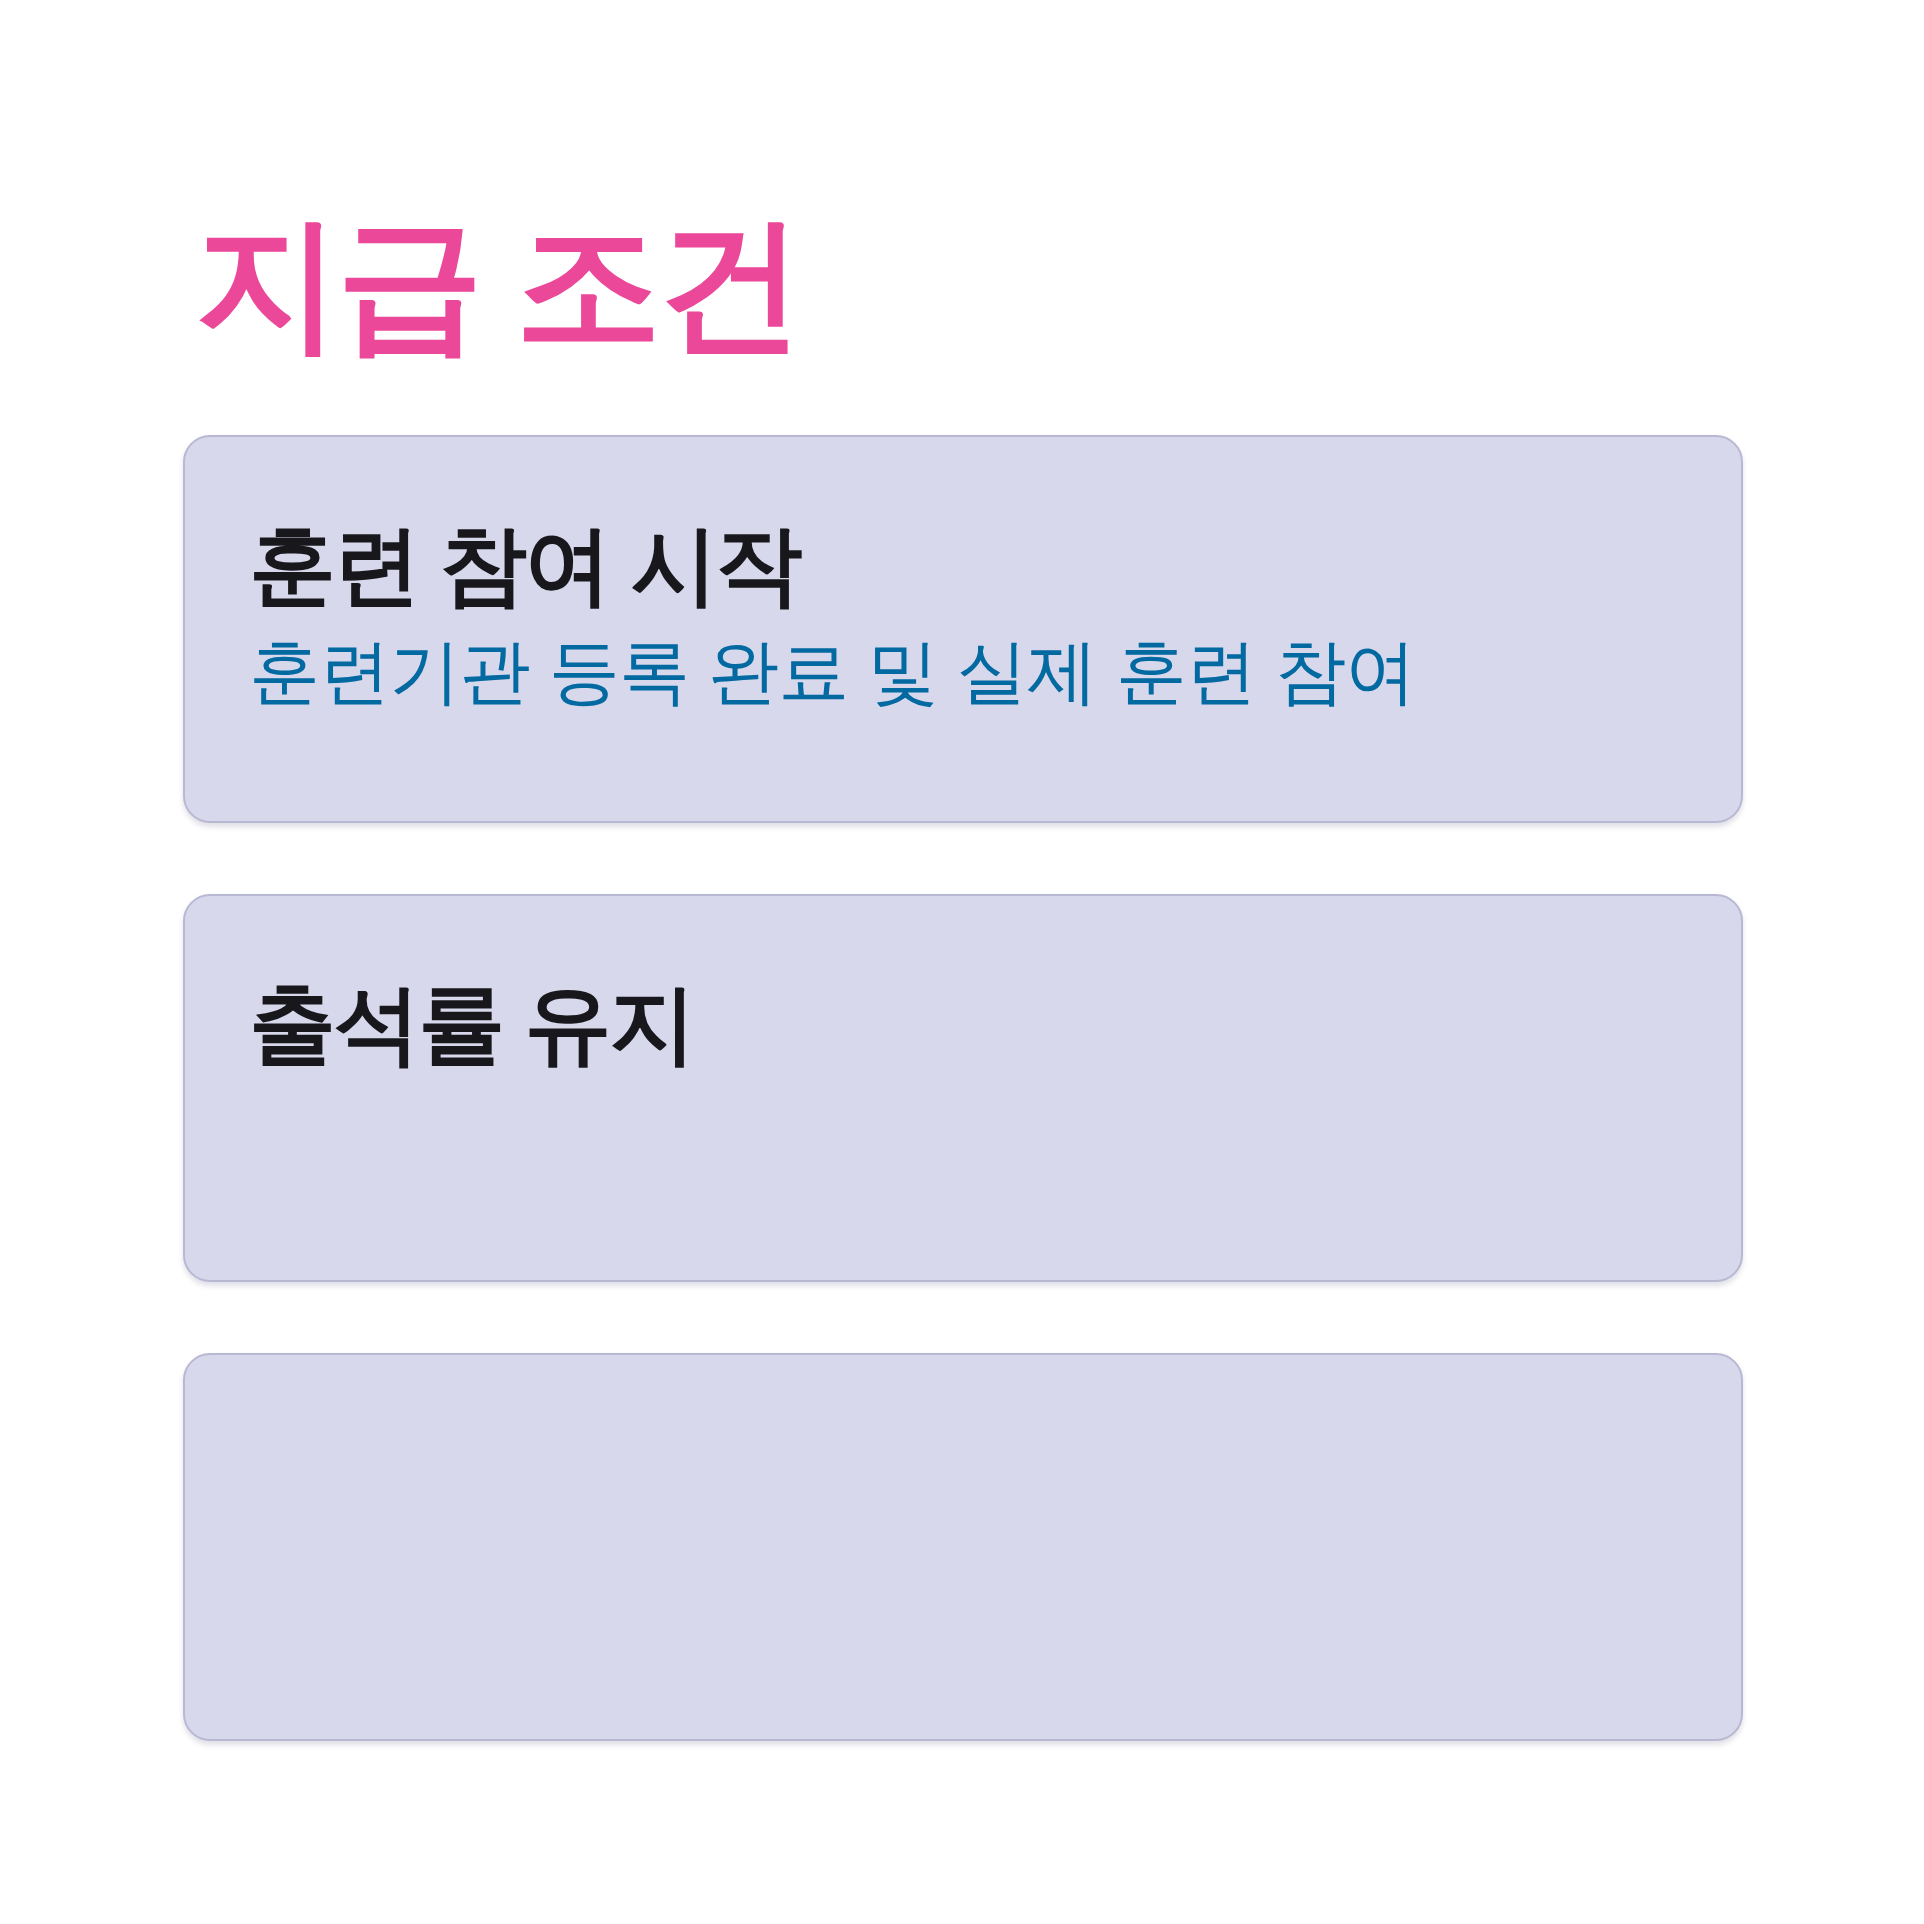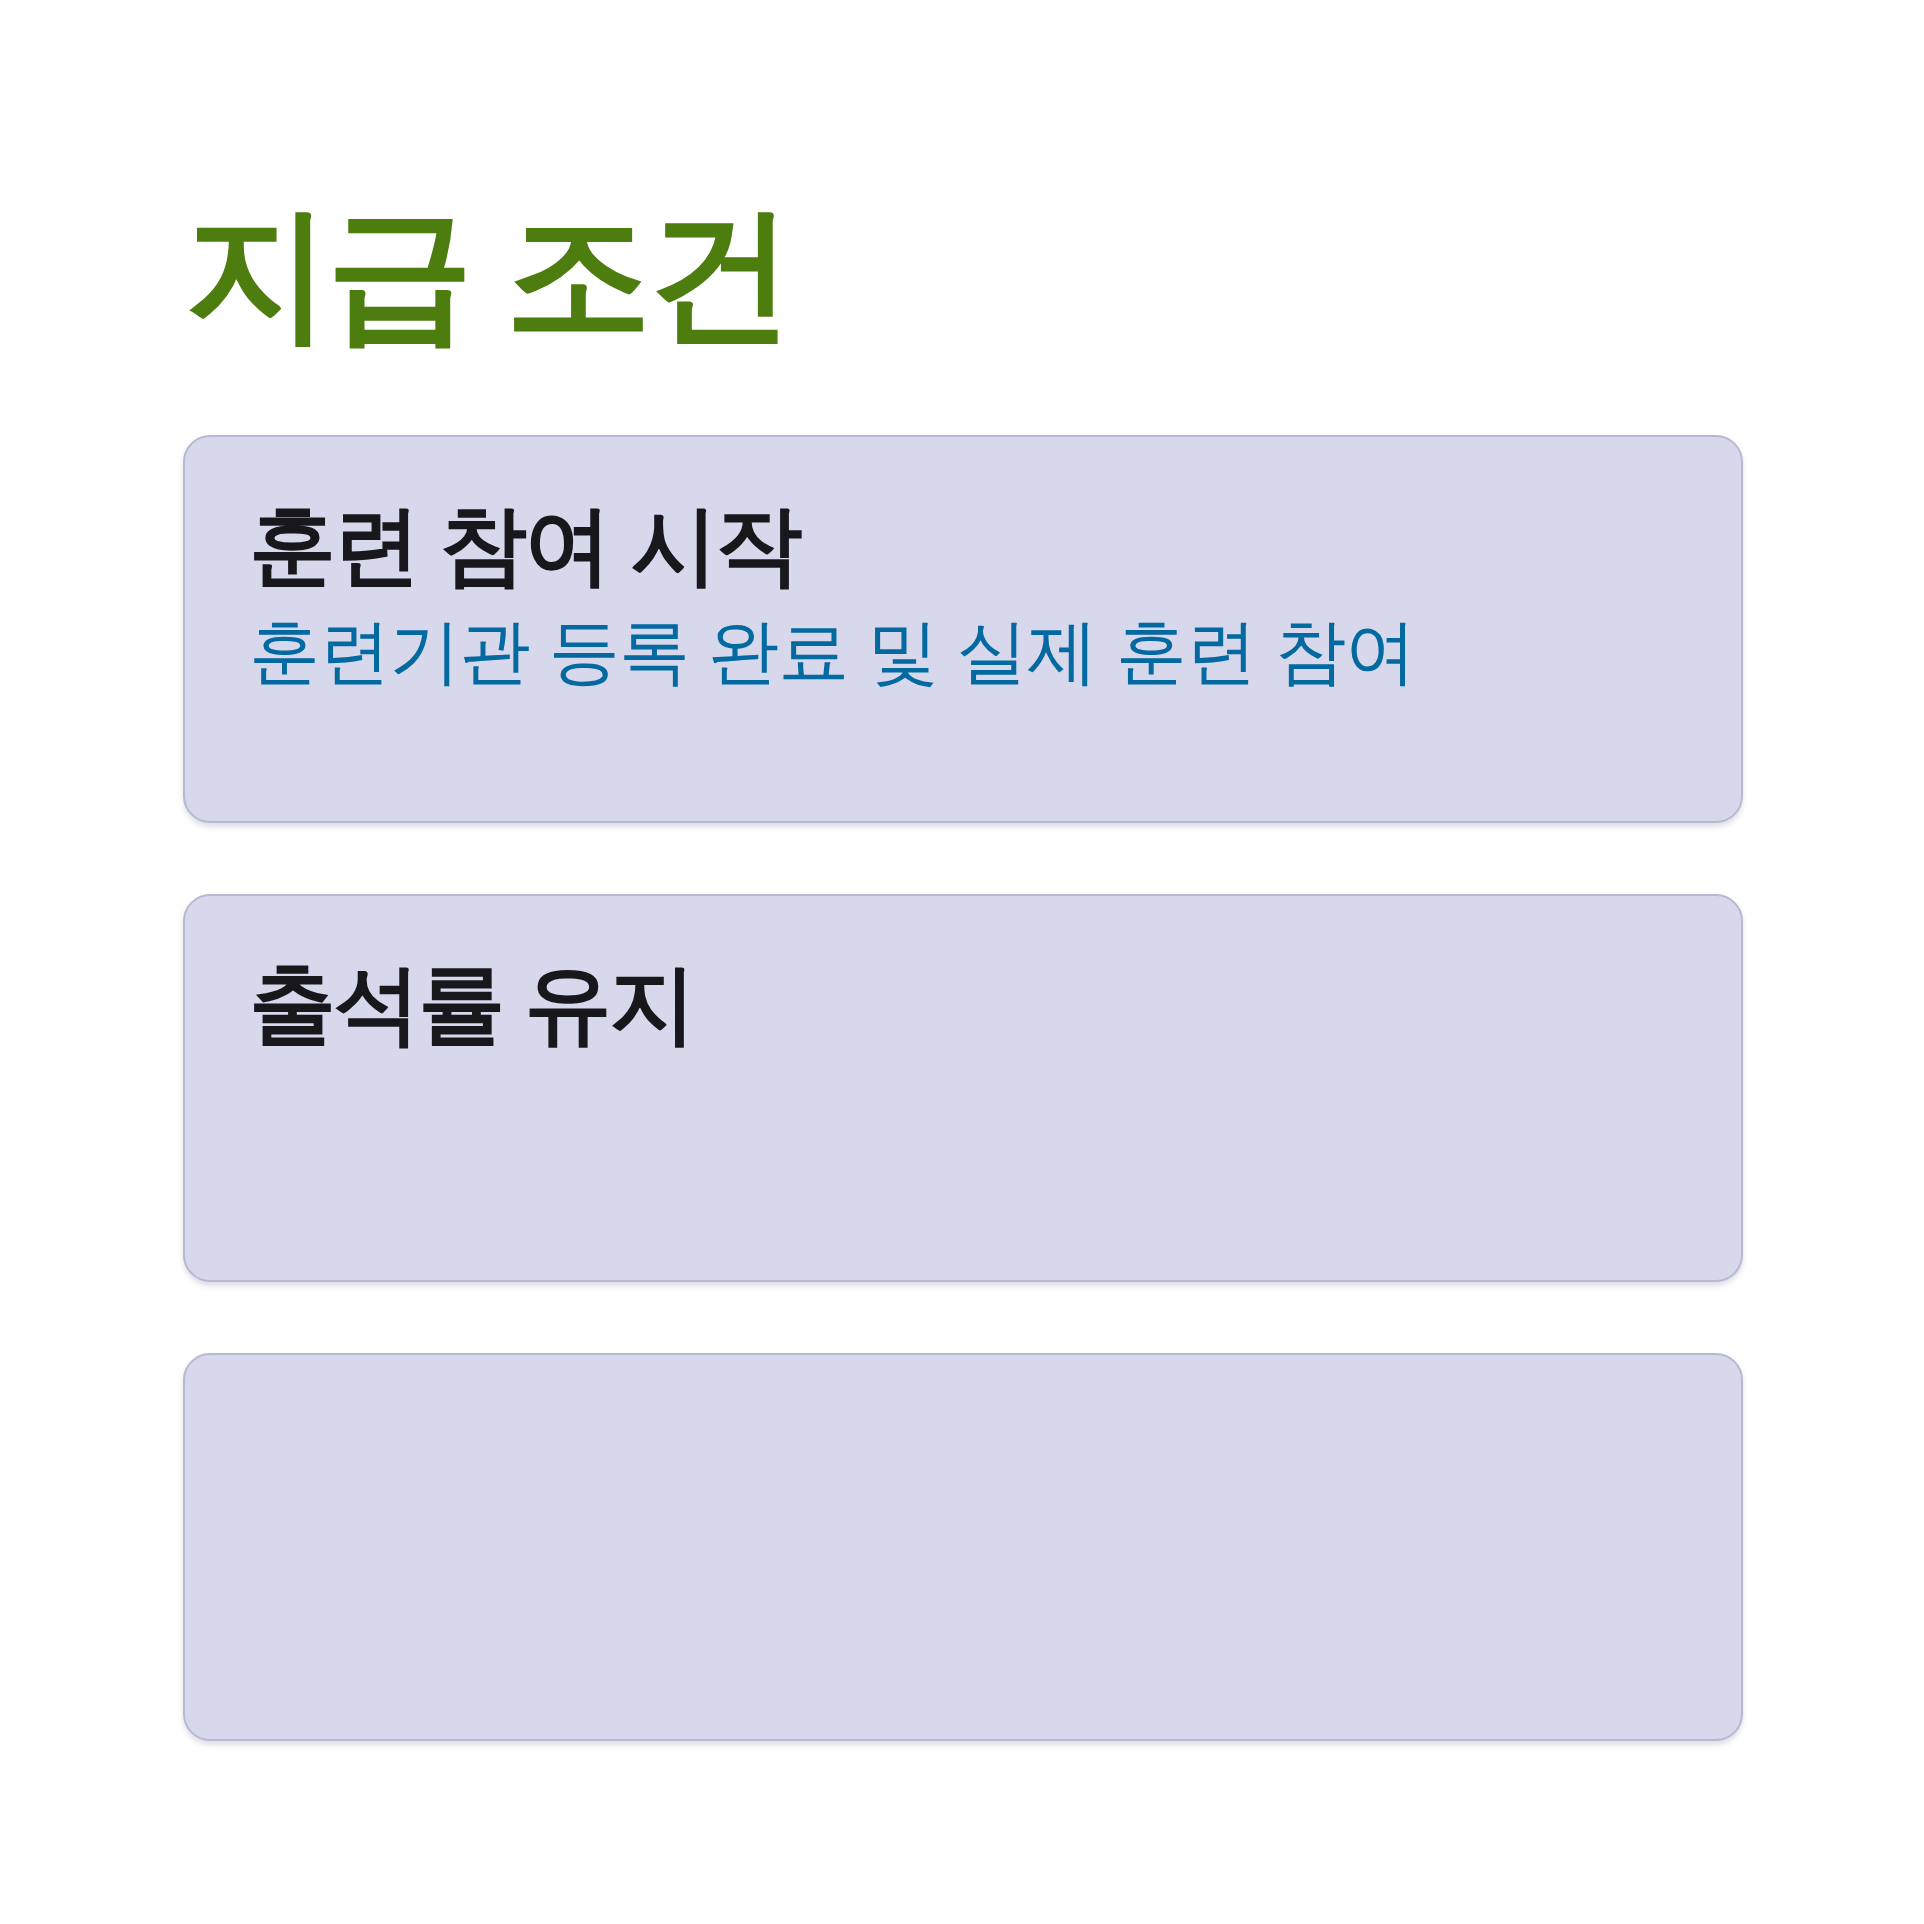"지급 조건" .page-title { color: #4d7c0f -> #ec4899; margin: 2px -> 12px }
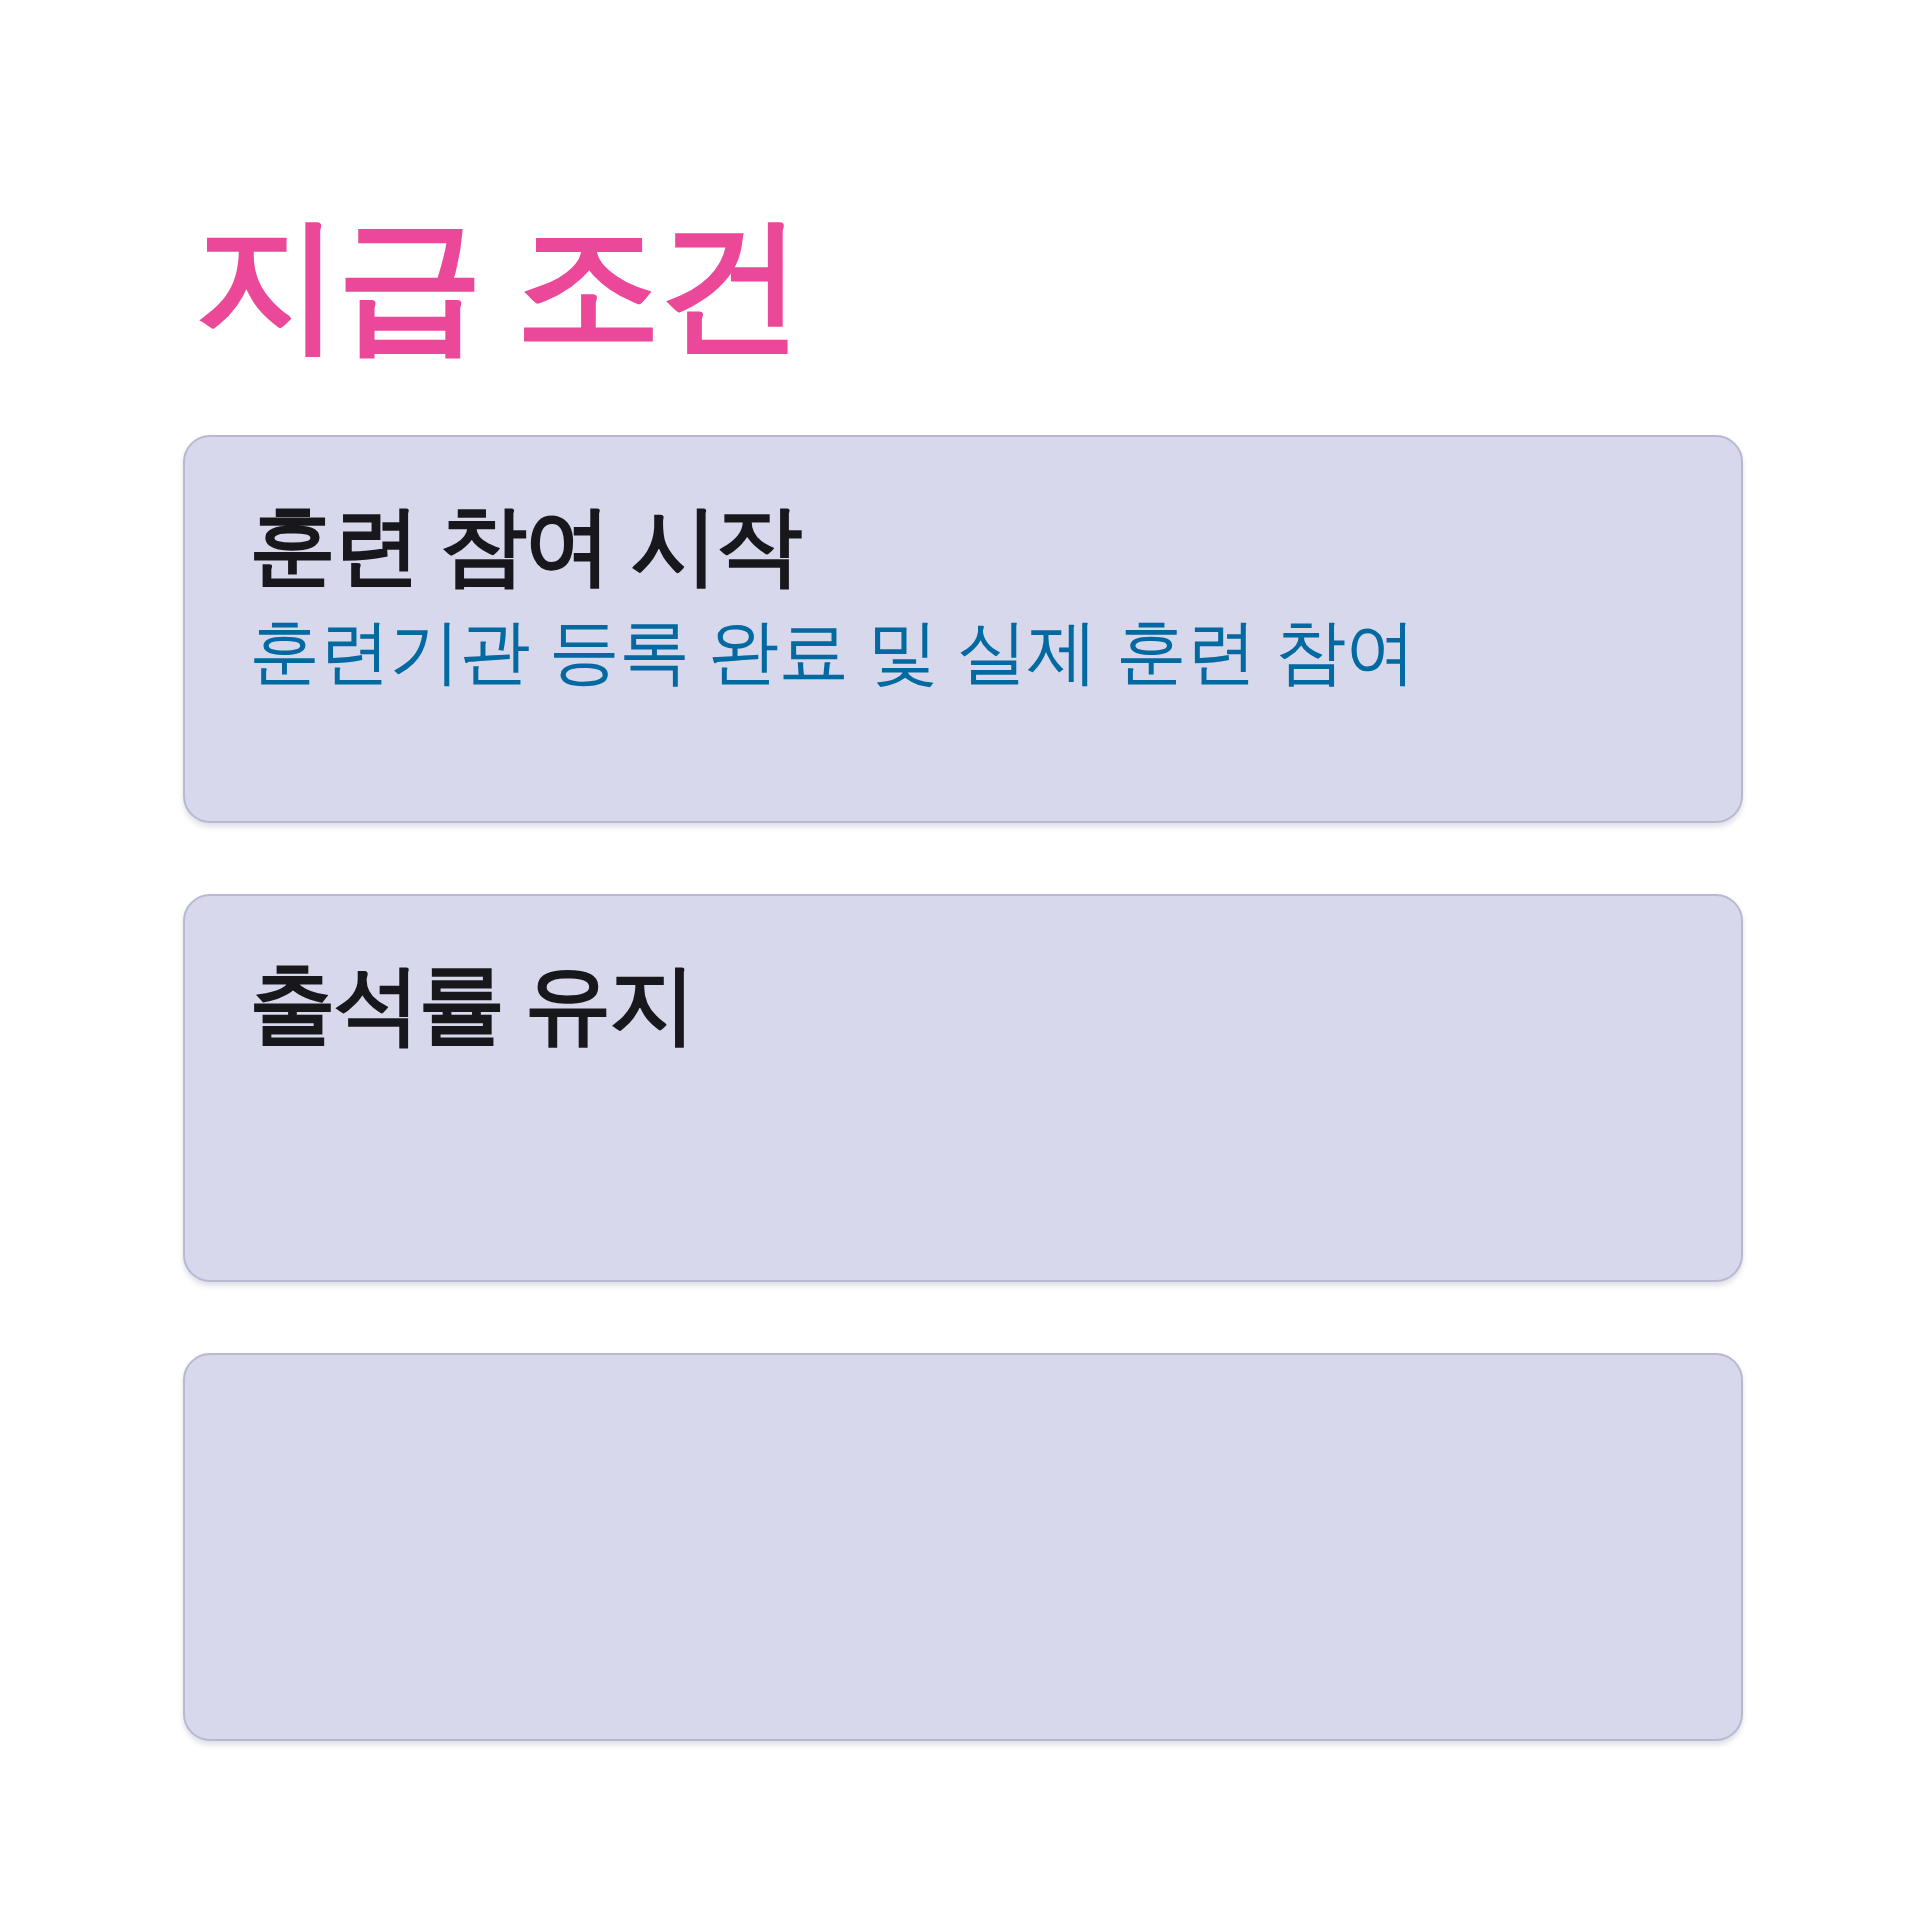"훈련 참여 시작" .card { padding: 64px 64px -> 84px 64px }
